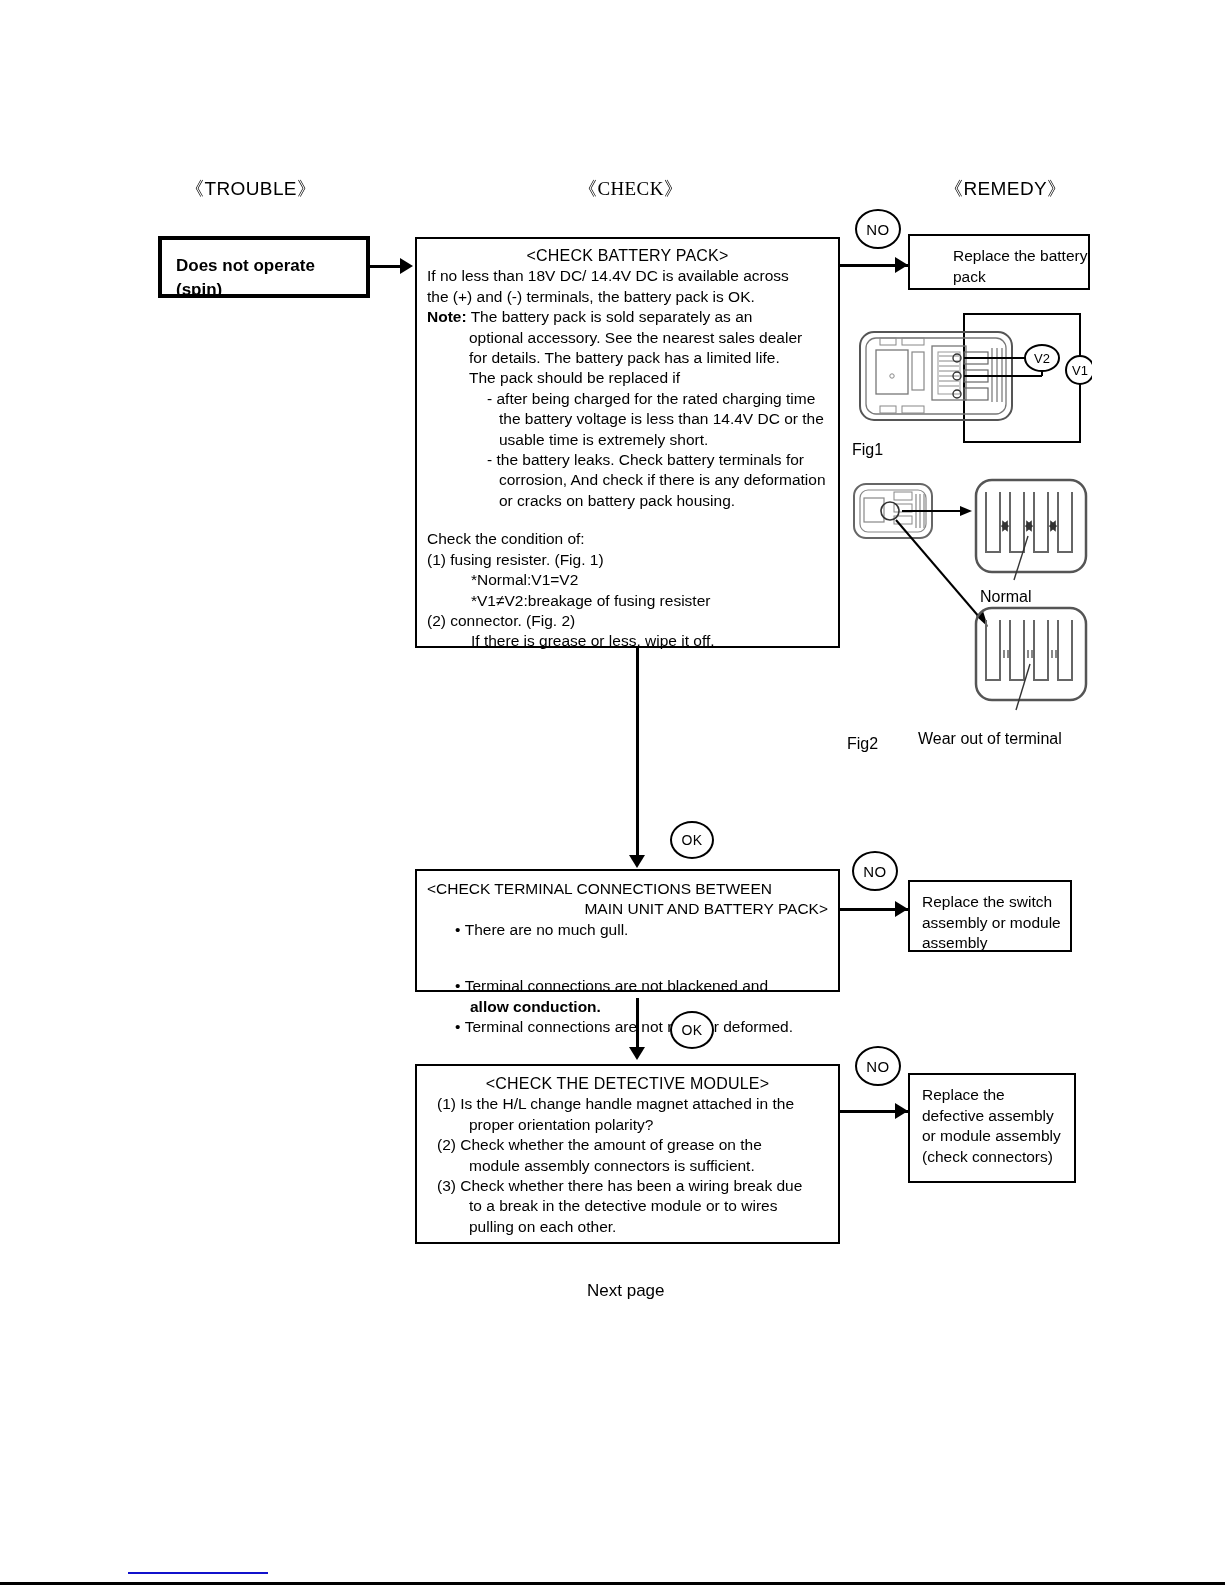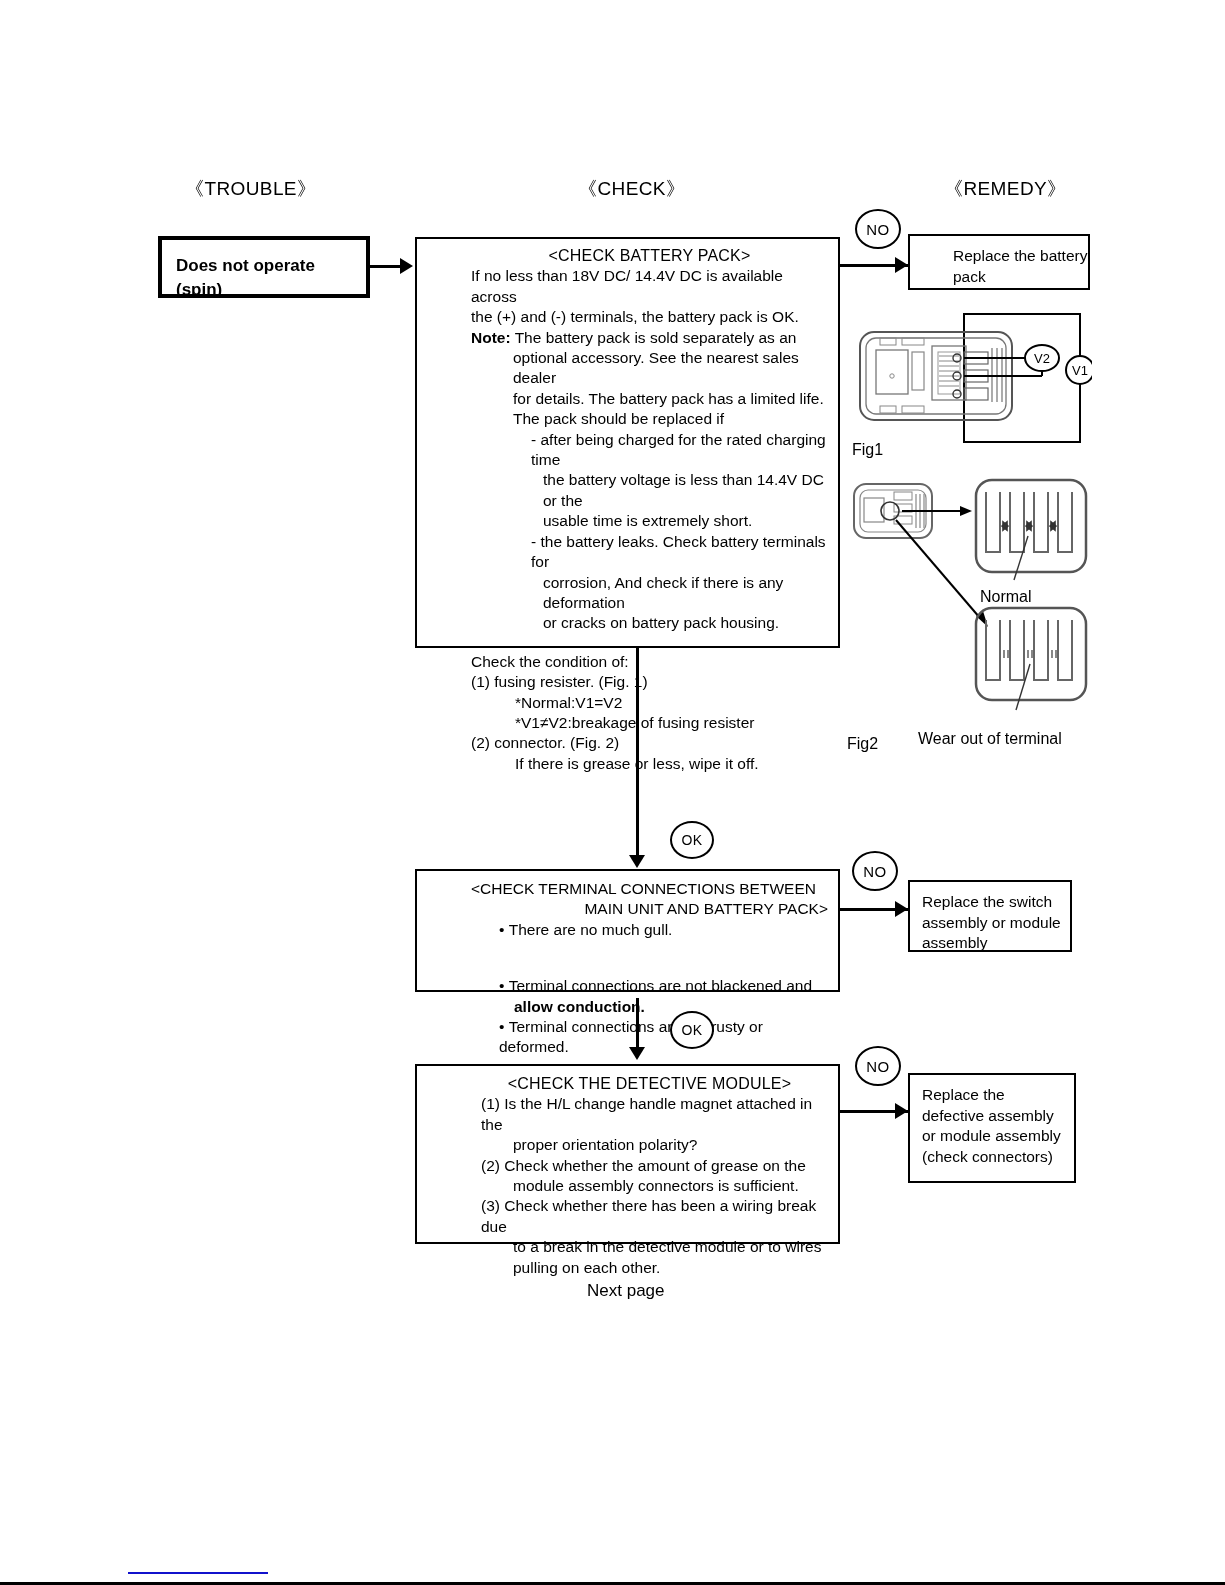"《CHECK》" div.abs { font-family: none -> Liberation Serif, serif }
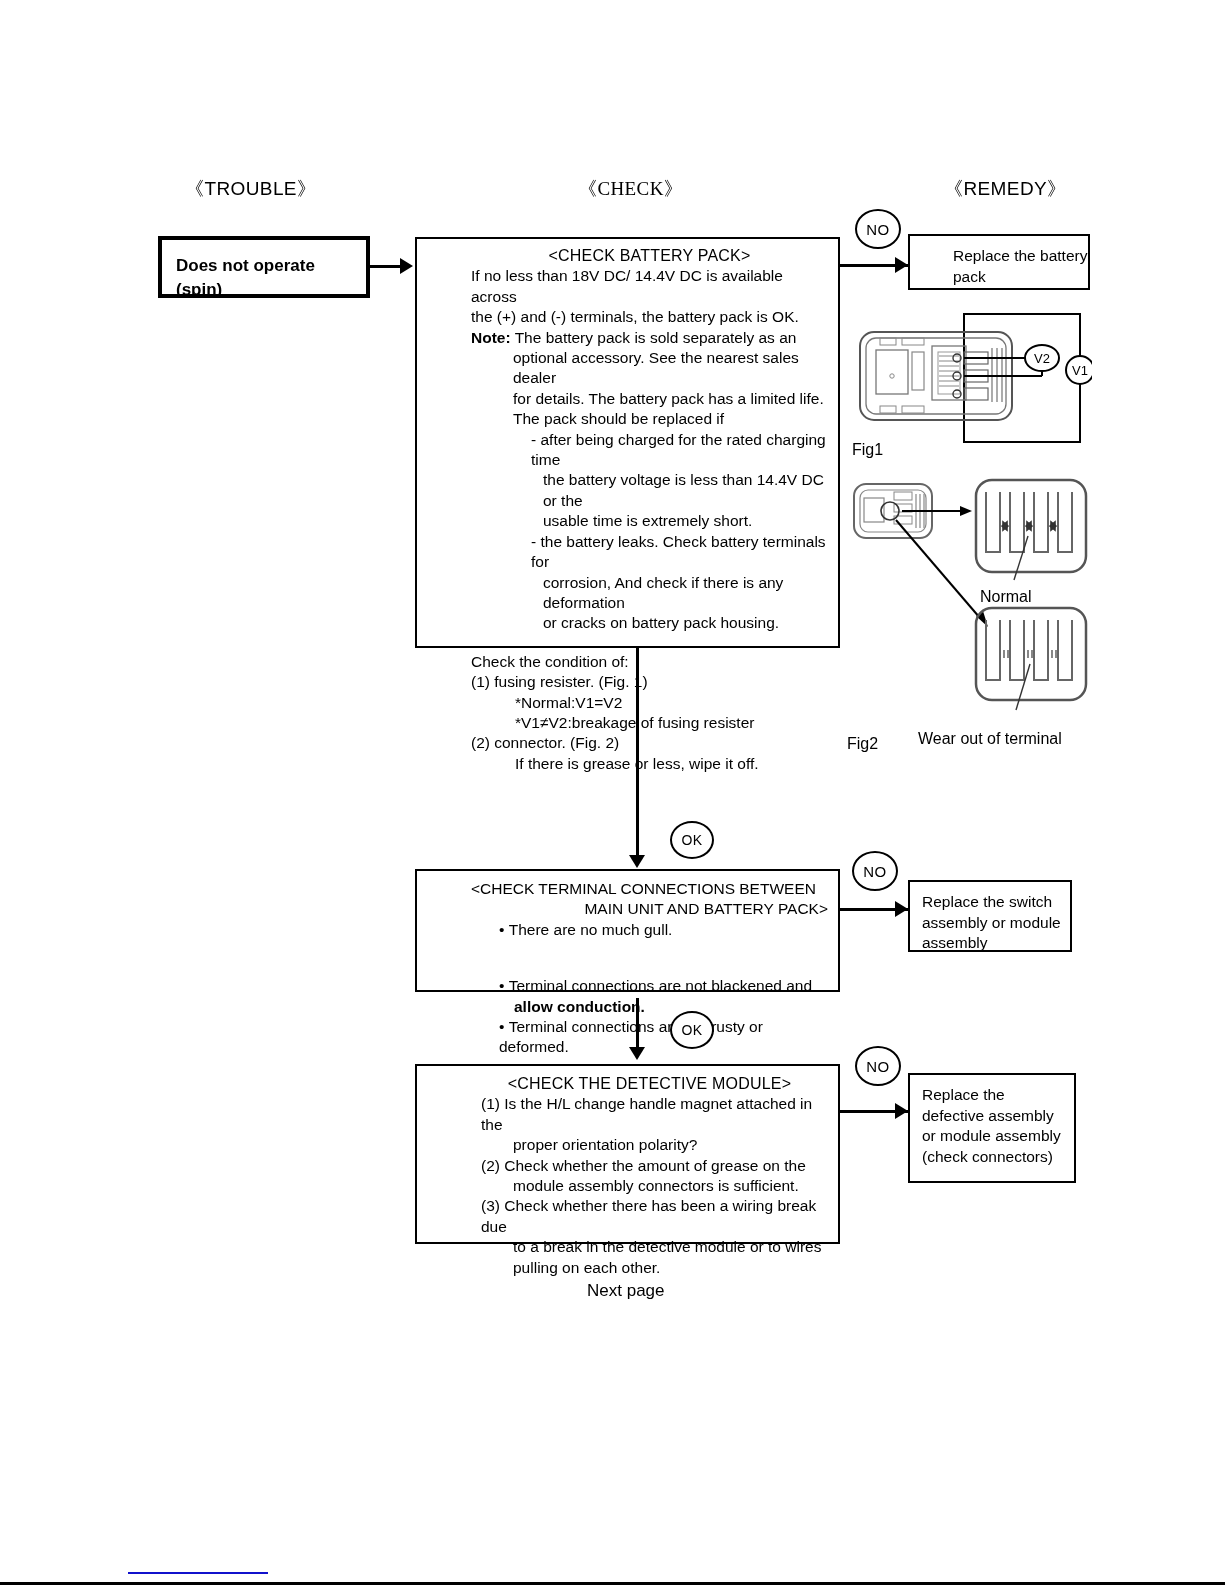"<CHECK BATTERY PACK>" .check-box { padding-left: 44px -> none }
